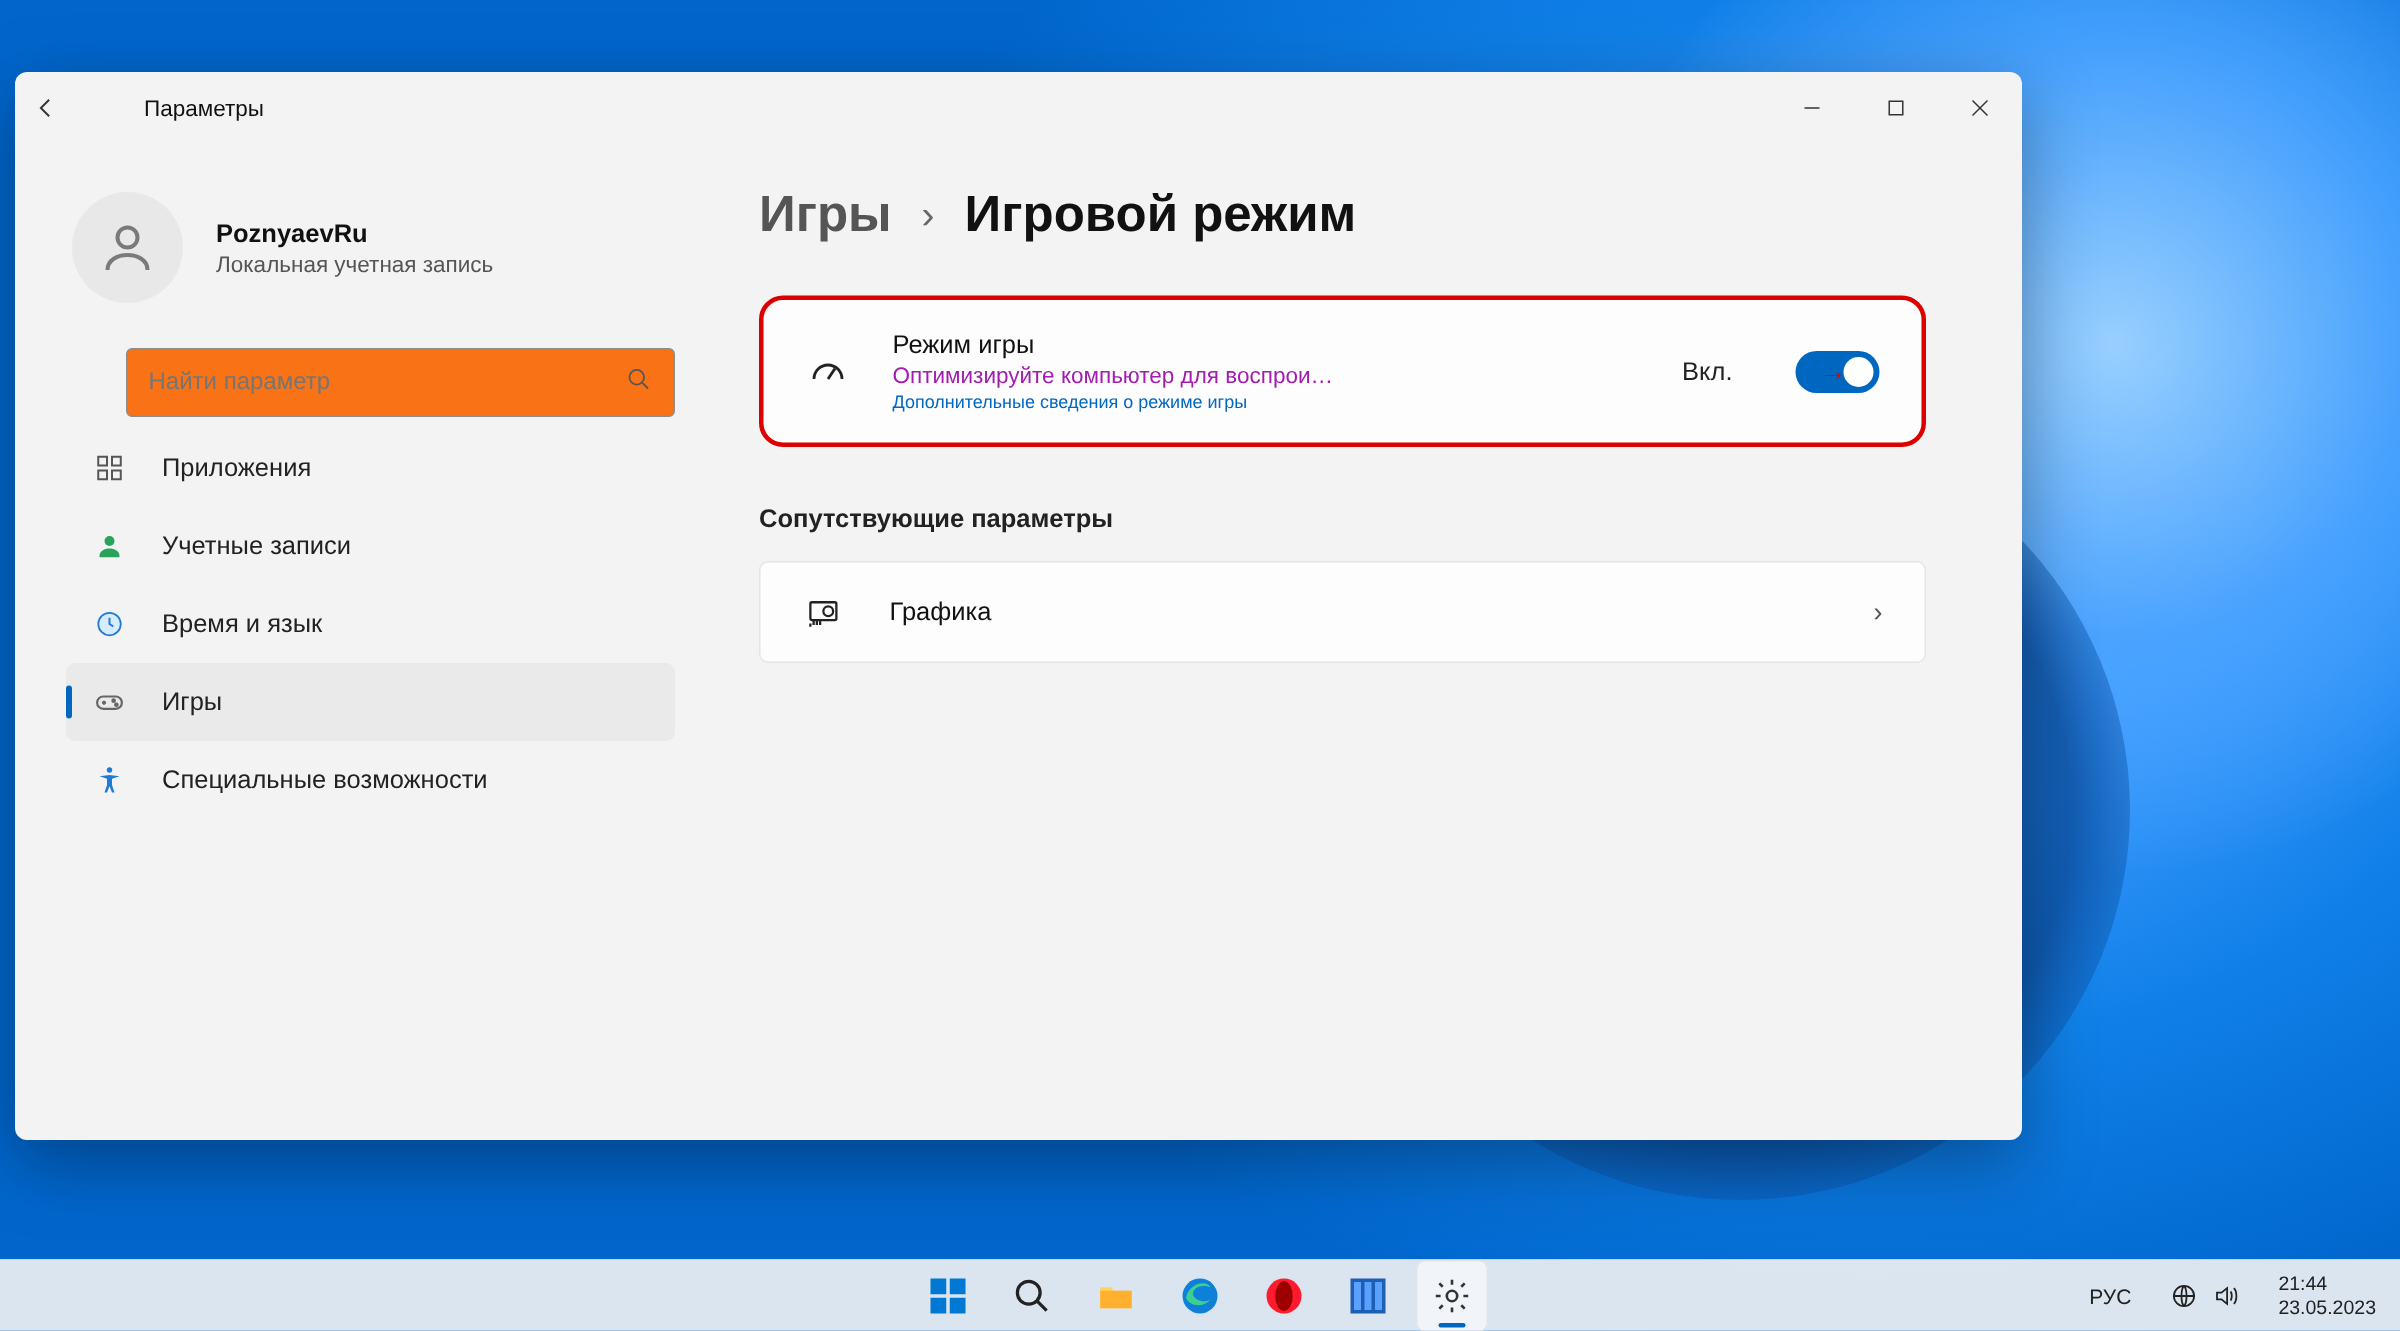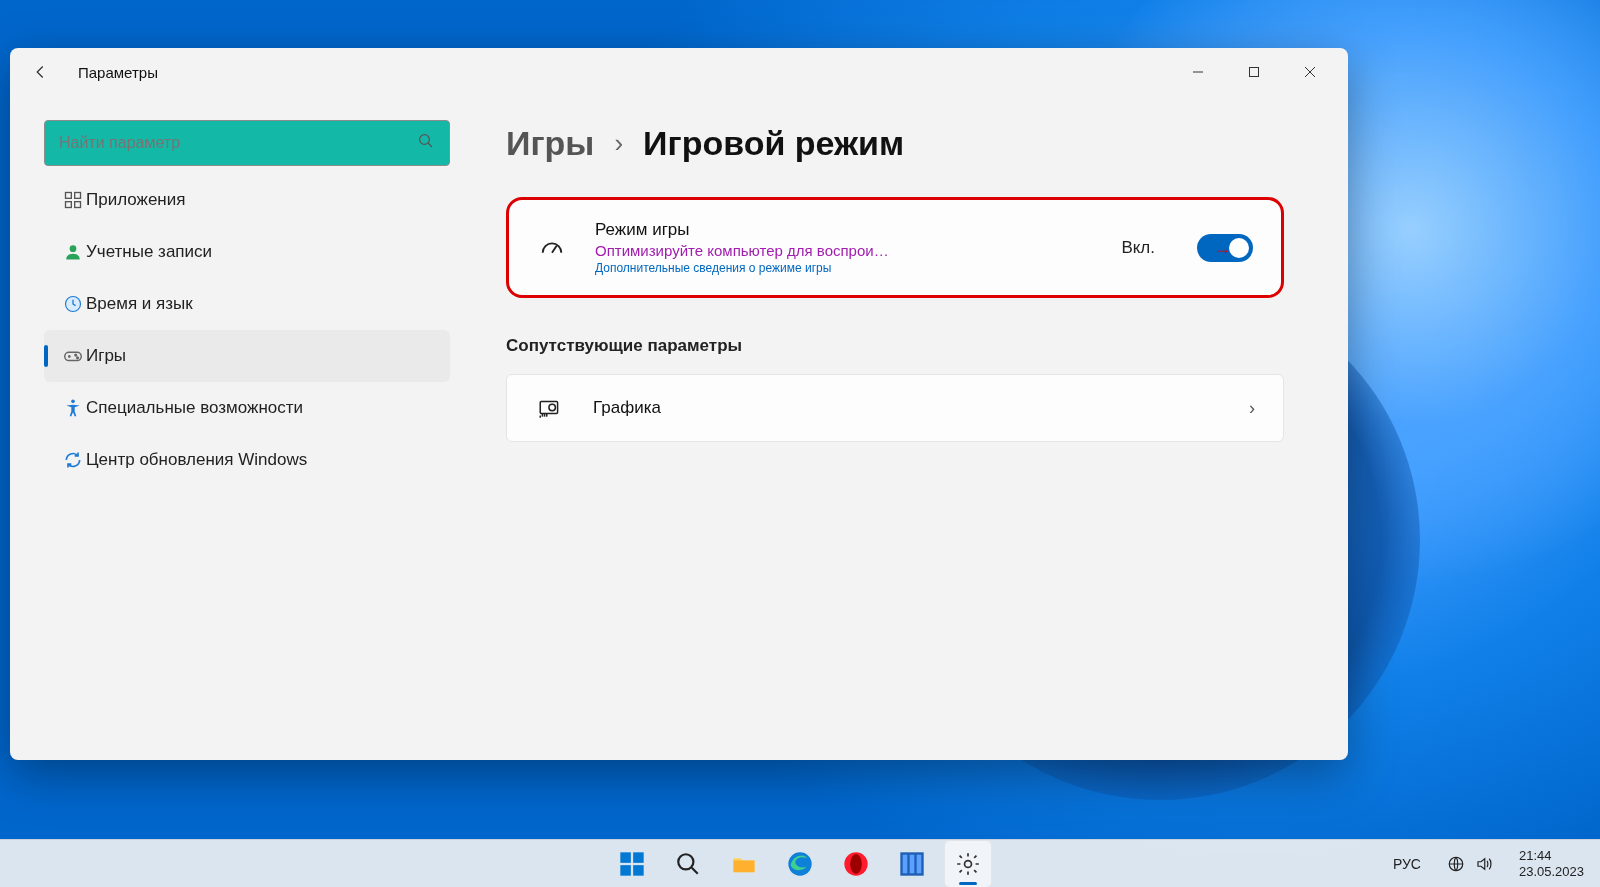"Параметры" .titlebar { gap: none -> 28px; padding: 0 10px -> 0 0 }
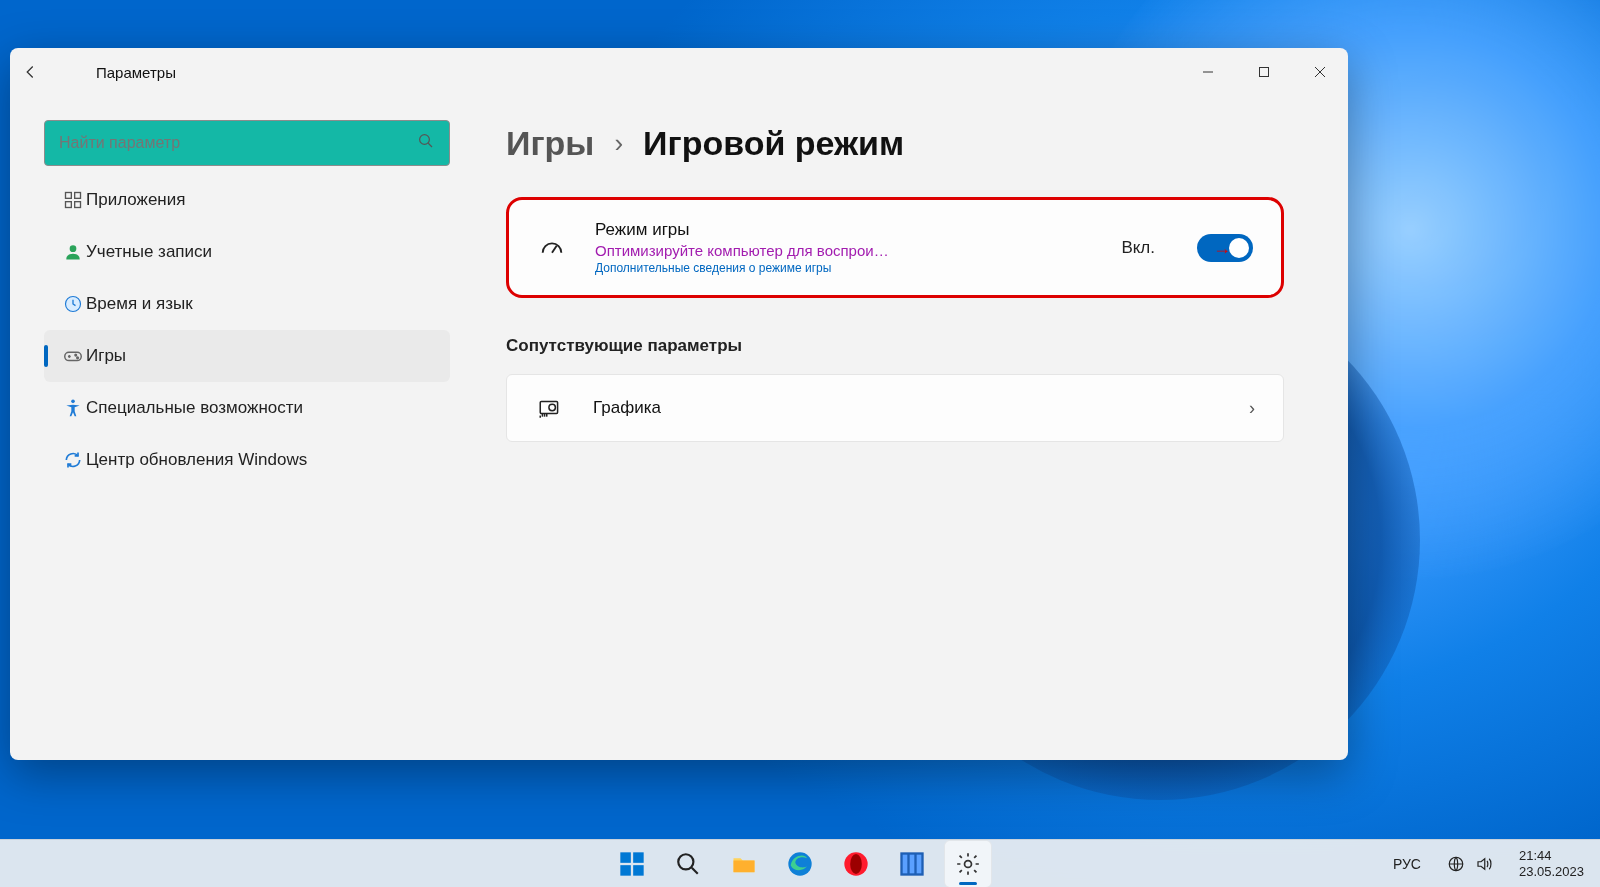"PoznyaevRu" div.profile { html: none -> <div> <div> <svg> <circle></circle> <path></path> </svg> </div> <div> <div>PoznyaevRu</div> <div>Локальная учетная запись</div> </div> </div> }
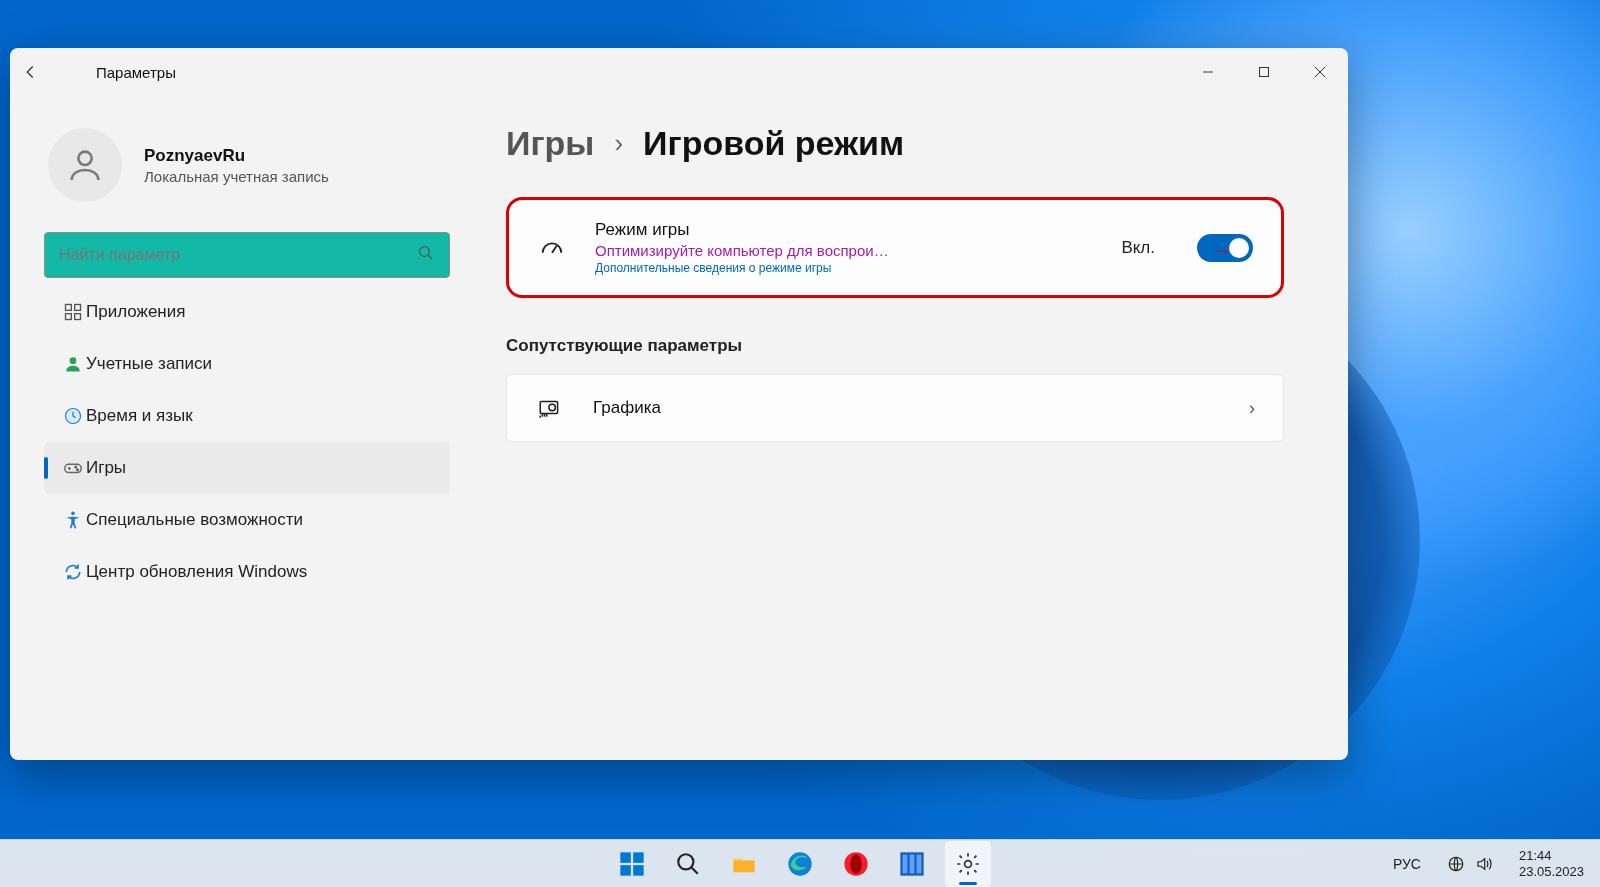"Найти параметр" .searchbox { background: #14b8a6 -> #f97316; margin-left: none -> 40px }
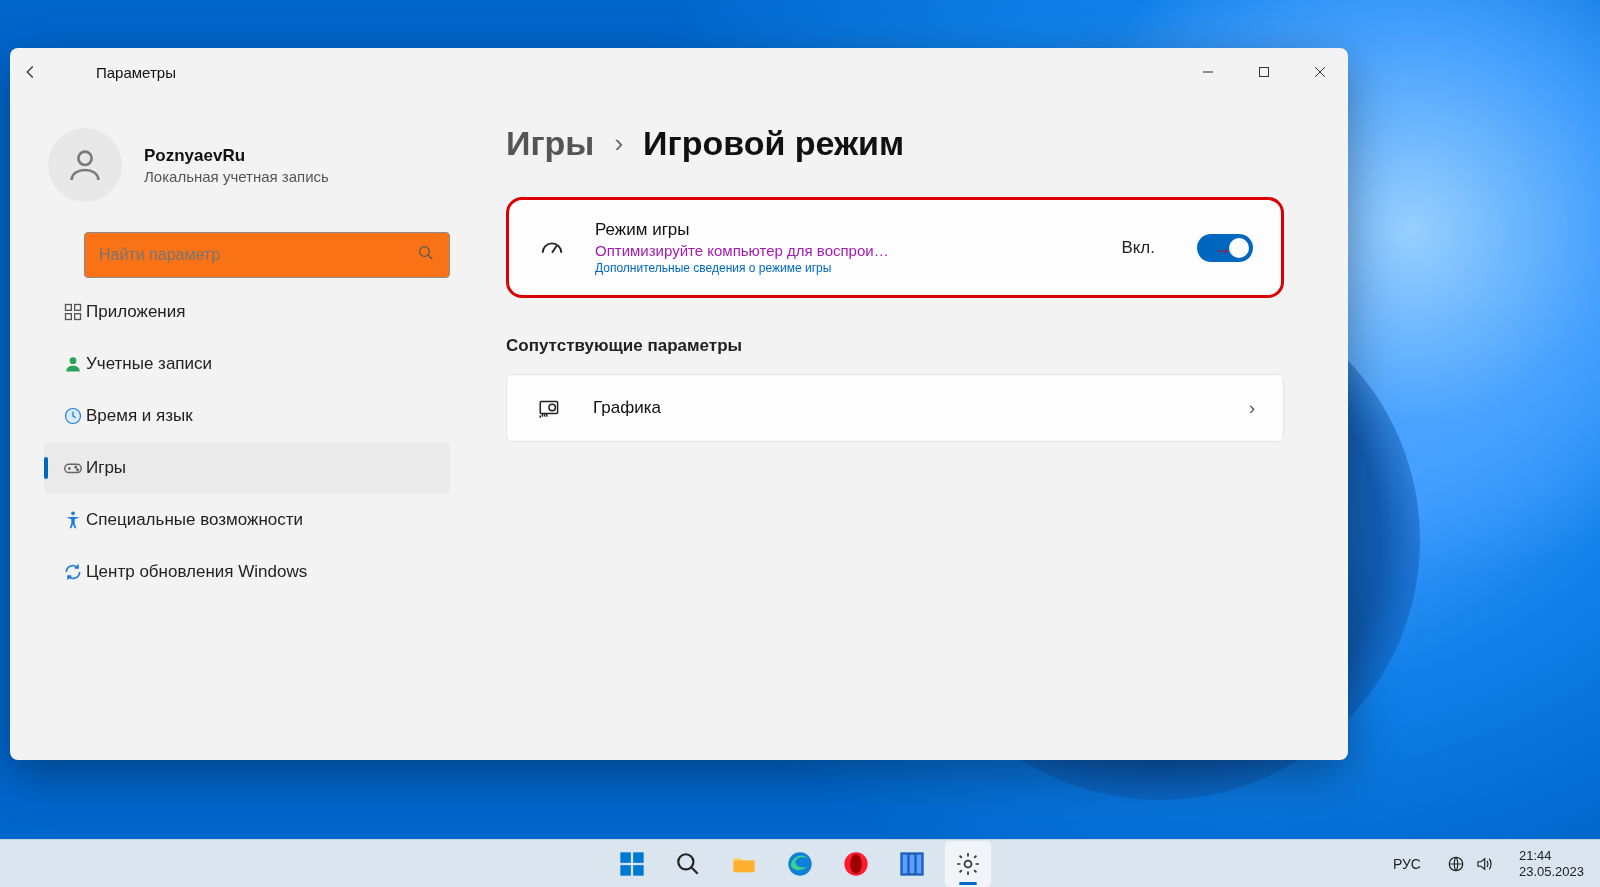"Приложения" .nav-item { gap: none -> 22px }
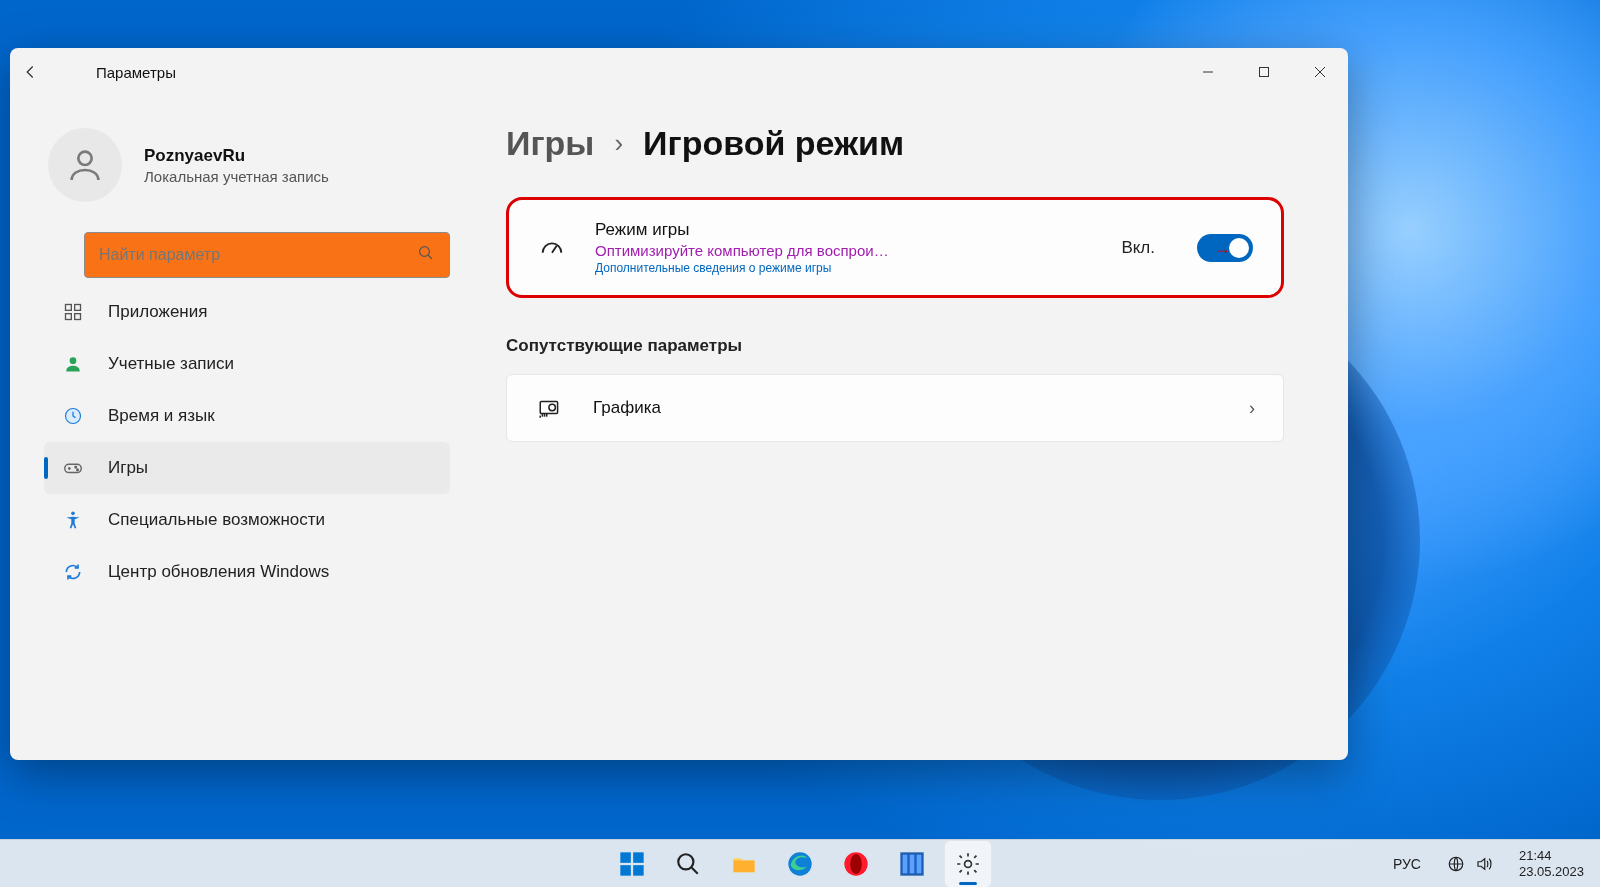"Центр обновления Windows" div.nav-item { html: <div> <span> <svg> <path></path> <path></path> </svg> </span> <span>Центр обновления Windows</span> </div> -> none }
